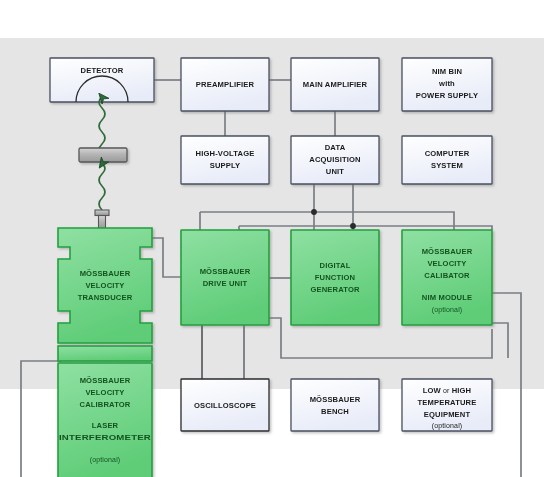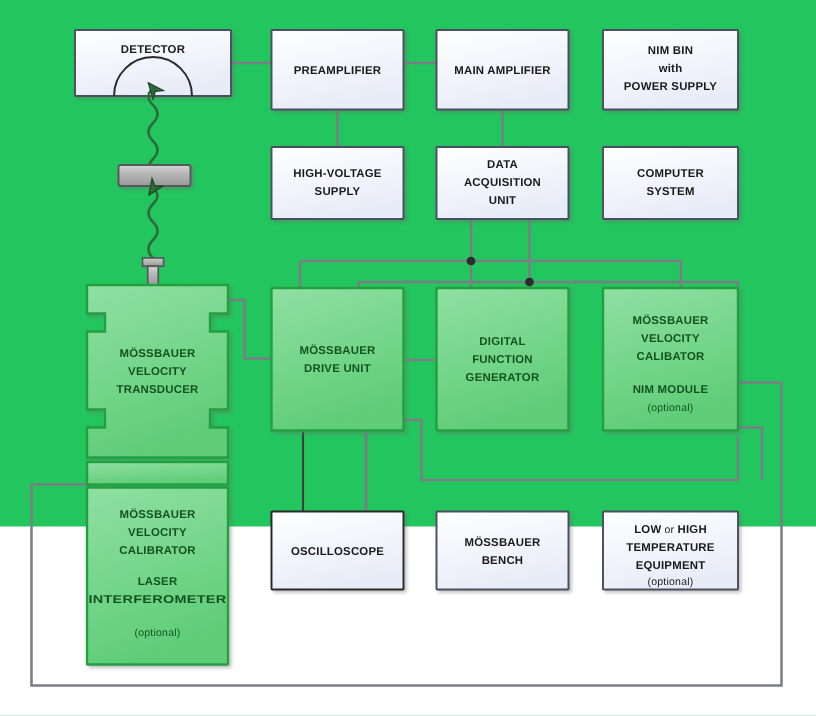"DETECTOR" #stage { background: #22c55e -> #e5e5e5; margin-top: none -> 38px }
